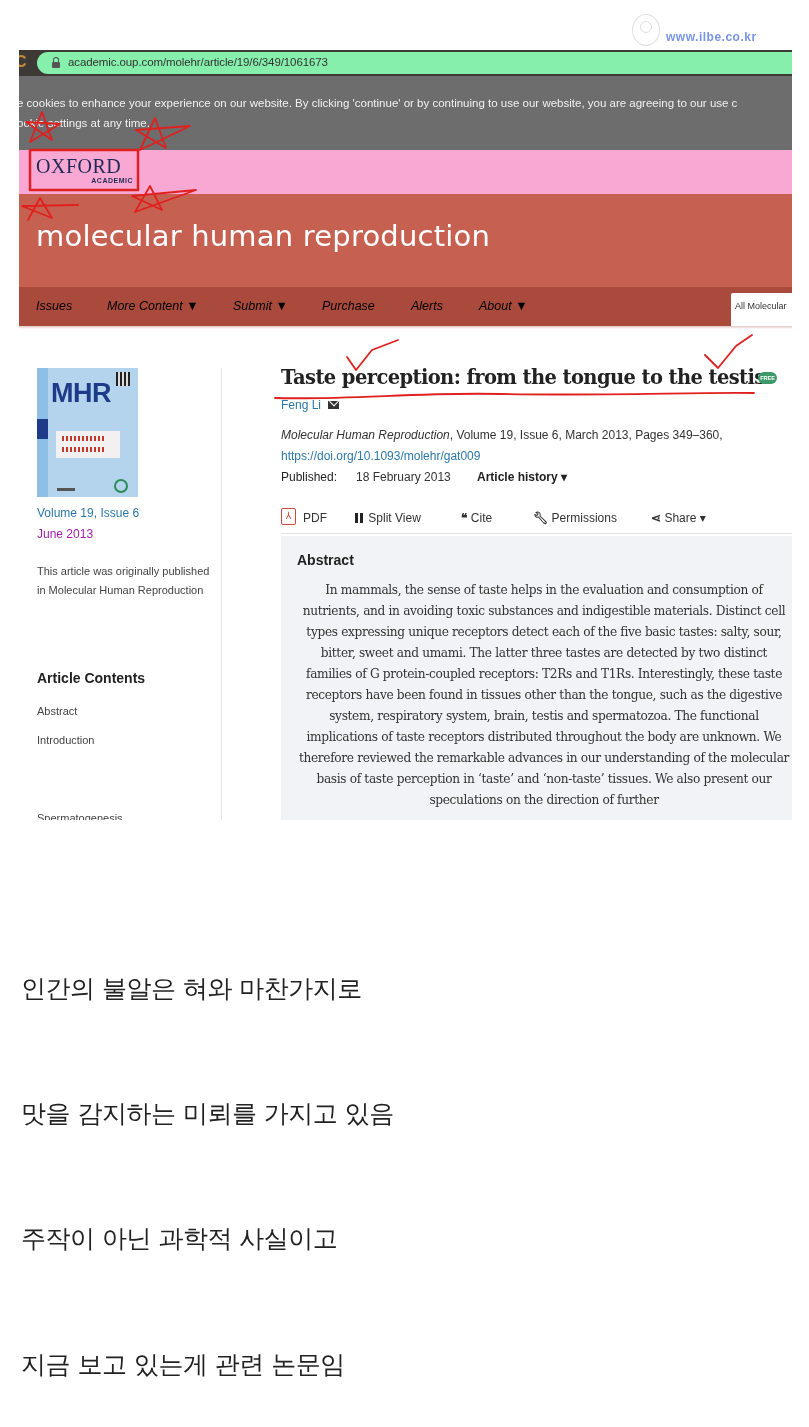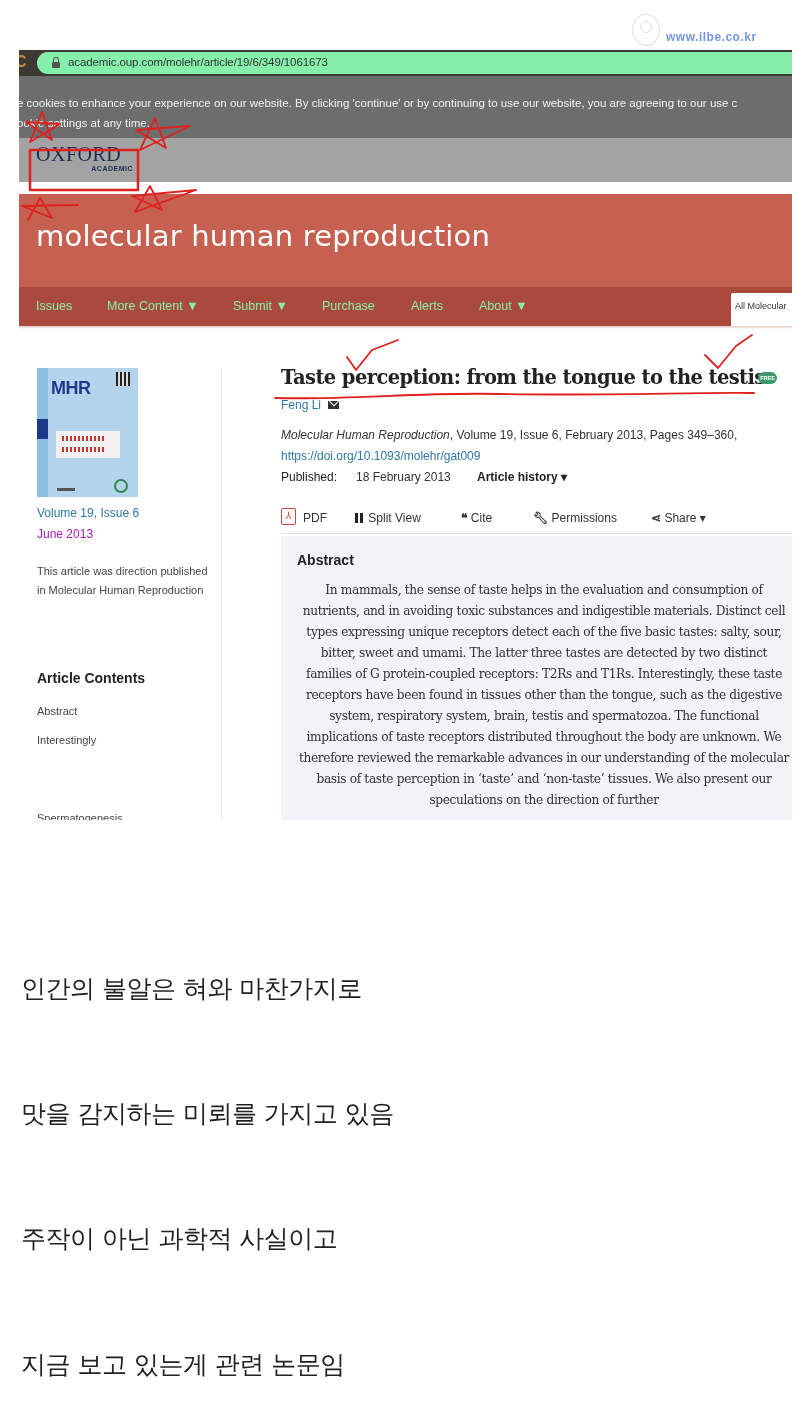"OXFORD" .oxford-header { background: #a3a3a3 -> #f9a8d4; top: 88px -> 100px }
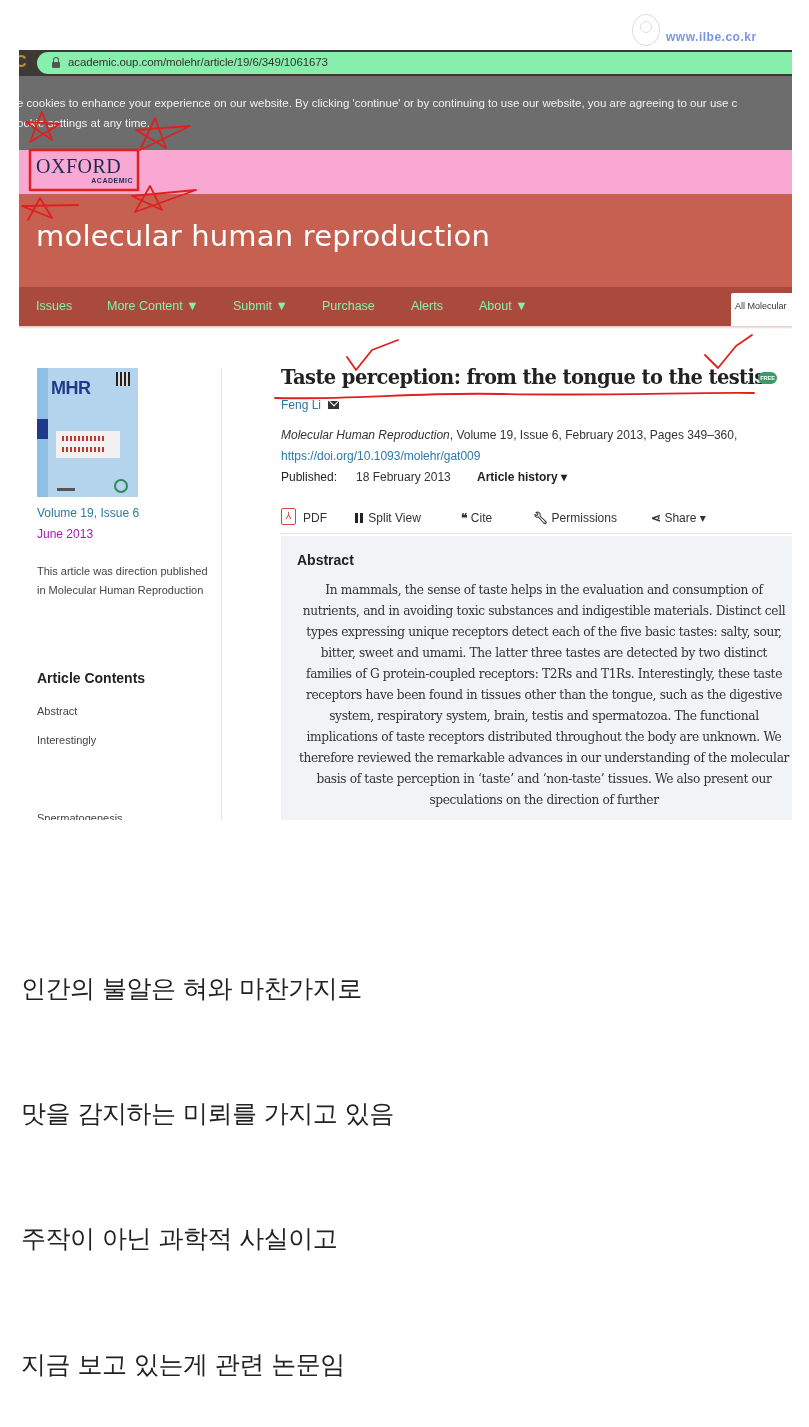"Issues" .nav-item { color: #86efac -> #000000; font-style: none -> italic }
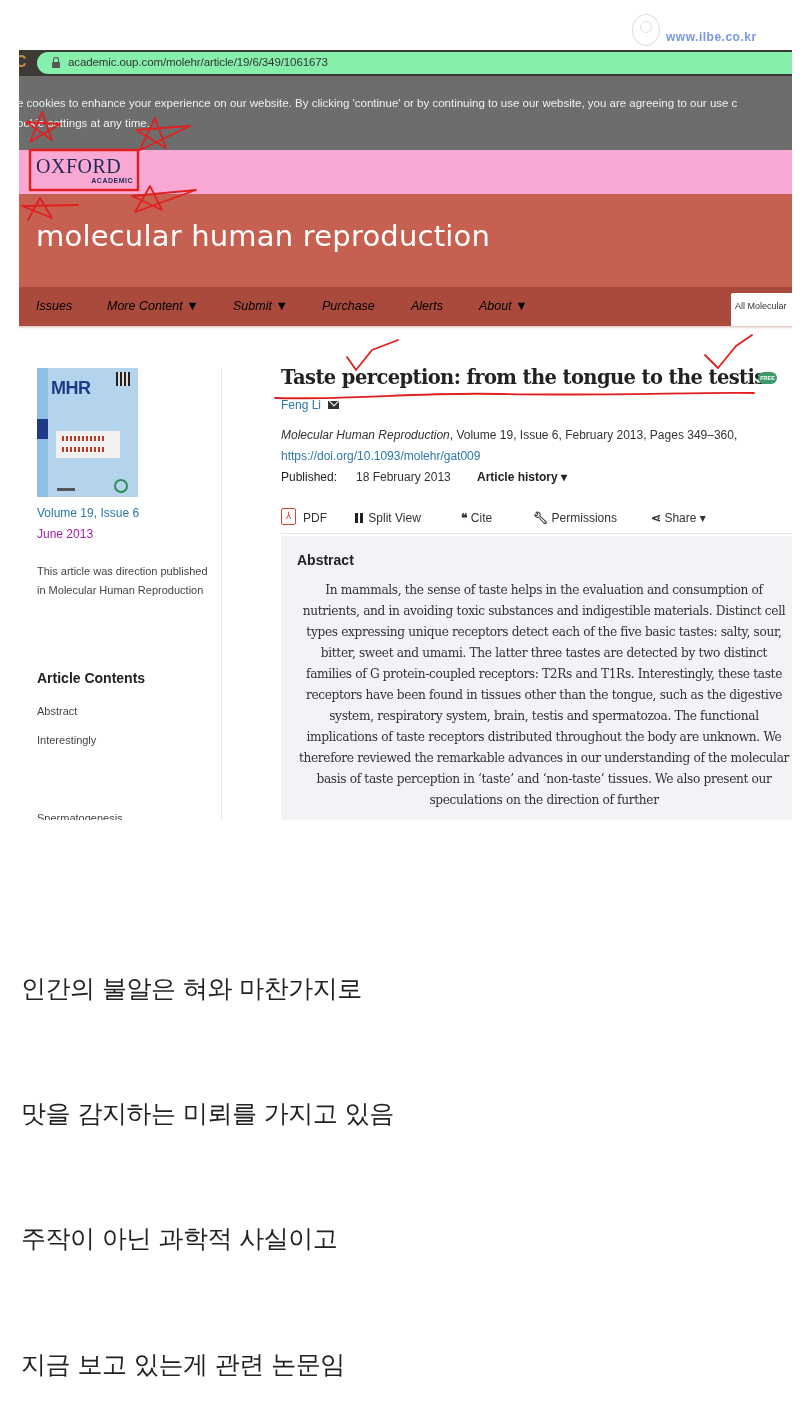"MHR" .cover .mhr { font-size: 18px -> 27px }
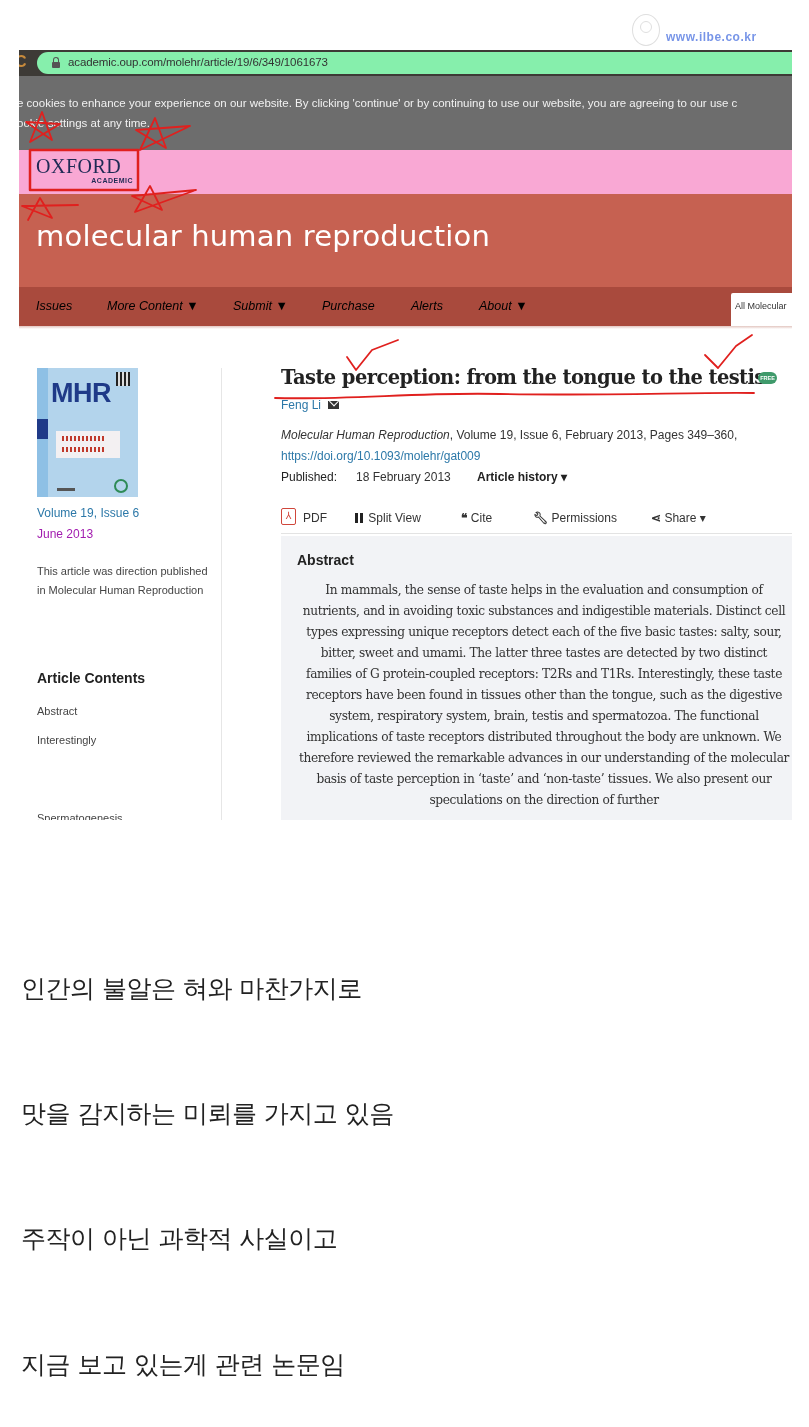", Volume 19, Issue 6," span { text: February -> March }
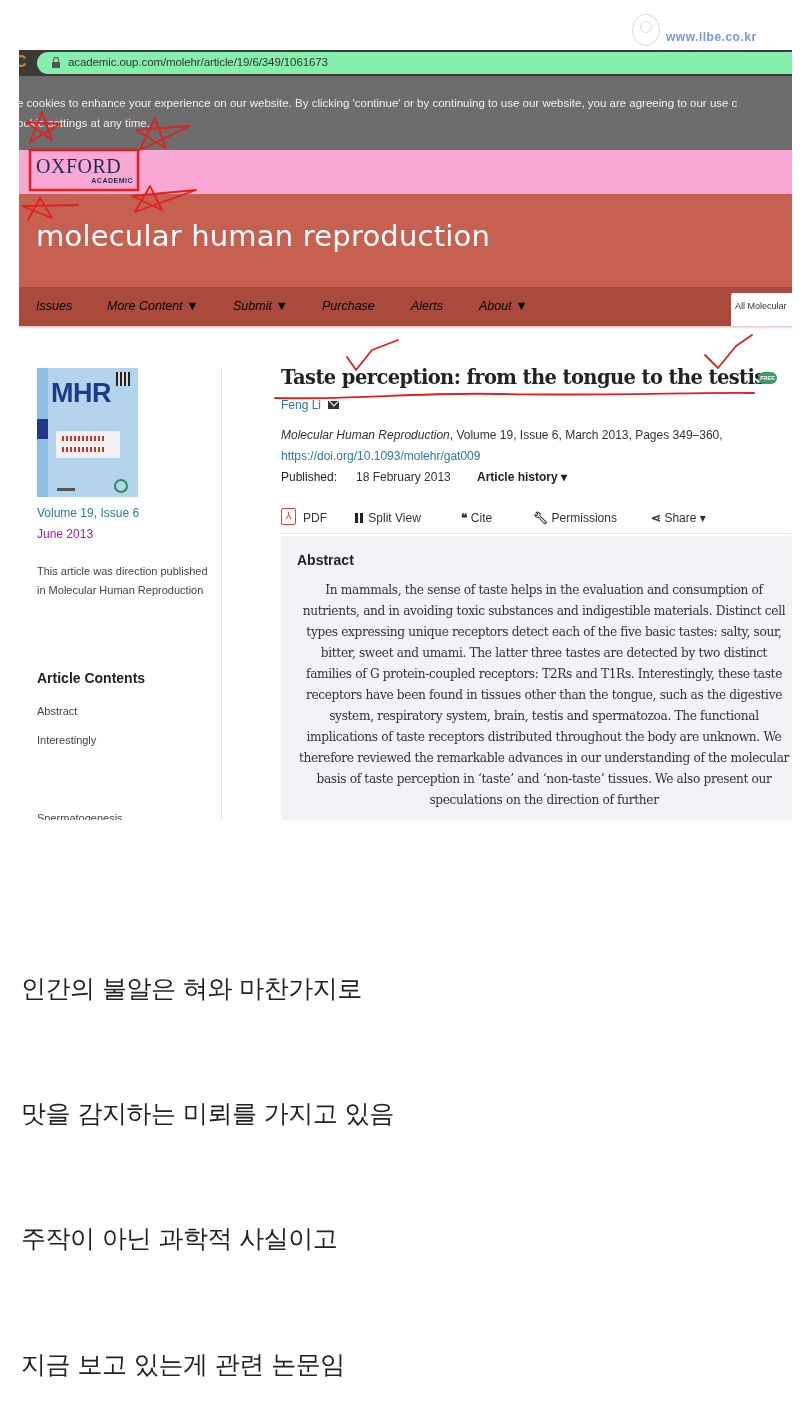"This article was direction published" div.orig-note { text: direction -> originally }
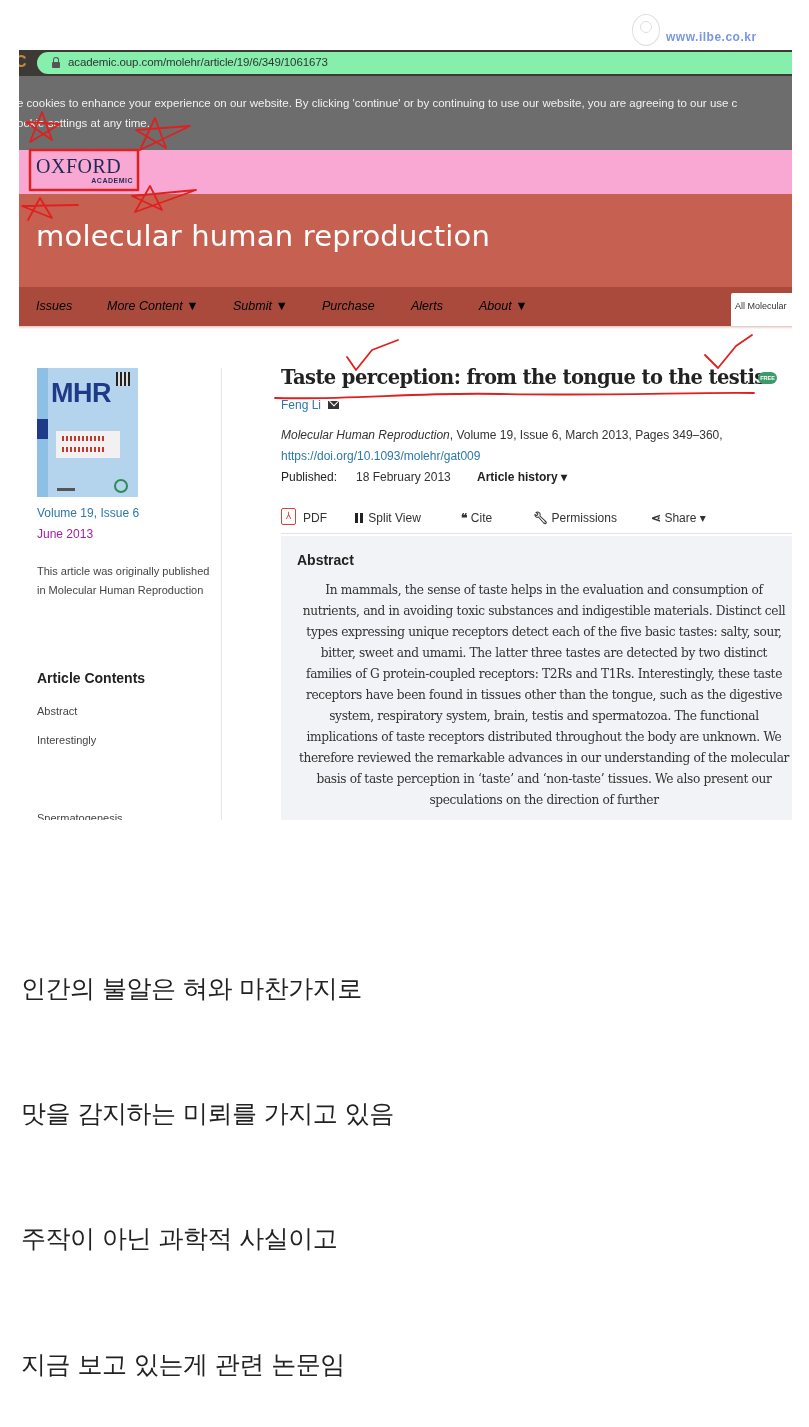"Interestingly" div.contents-item { text: Interestingly -> Introduction }
